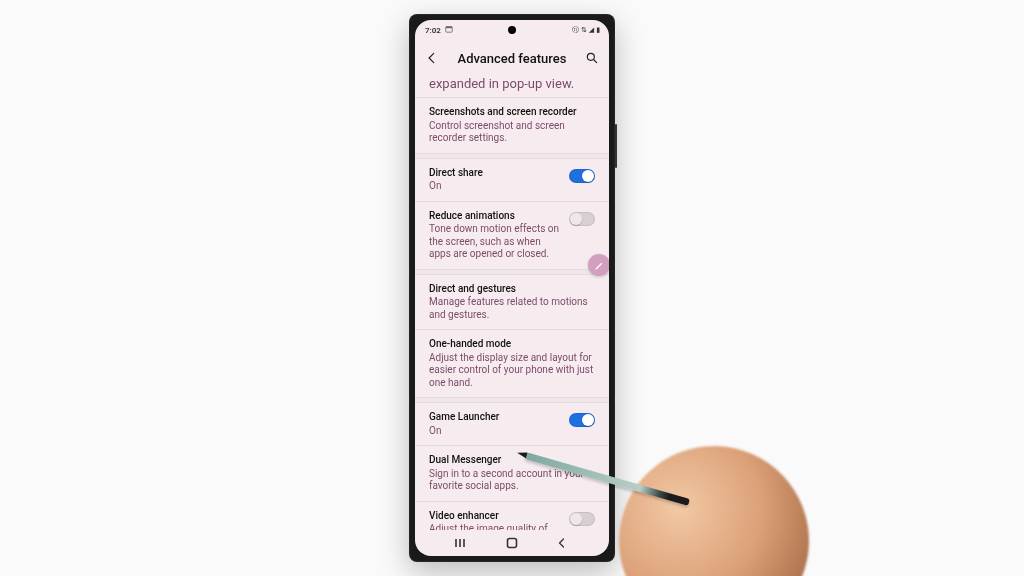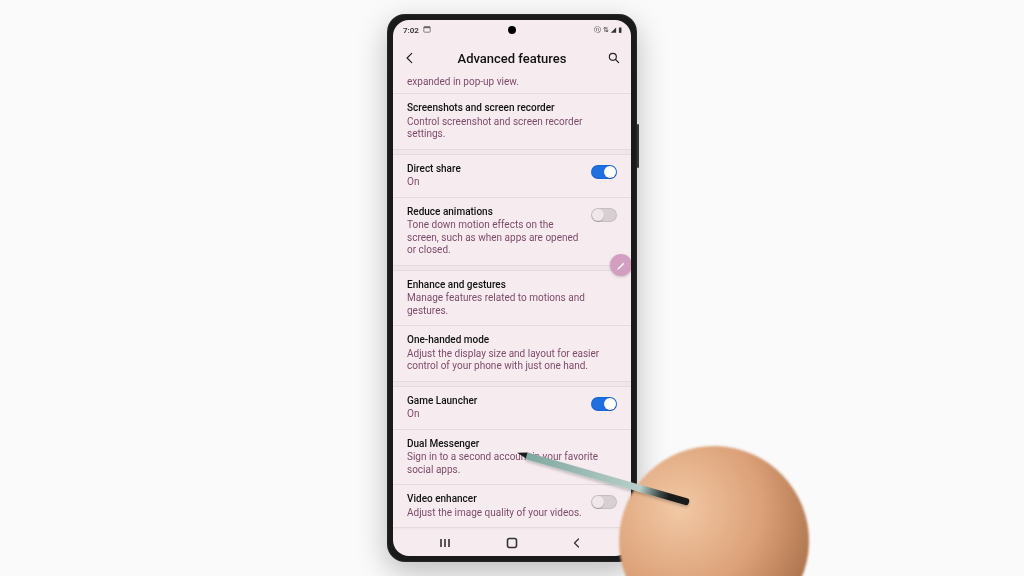"7:02" .phone { border-radius: 18px -> 8px; width: 250px -> 206px }
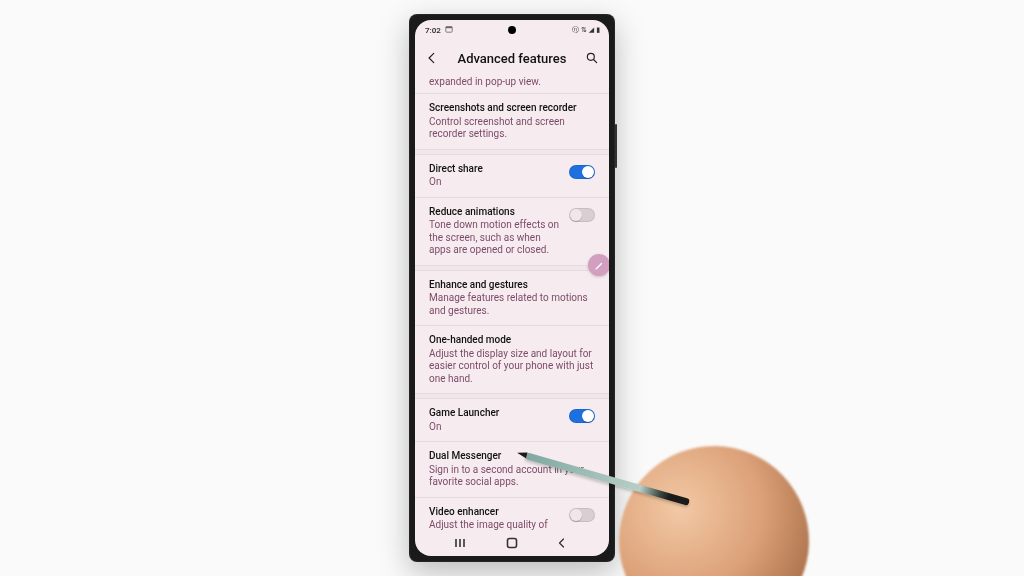"expanded in pop-up view." .clip-line { font-size: 10px -> 13px }
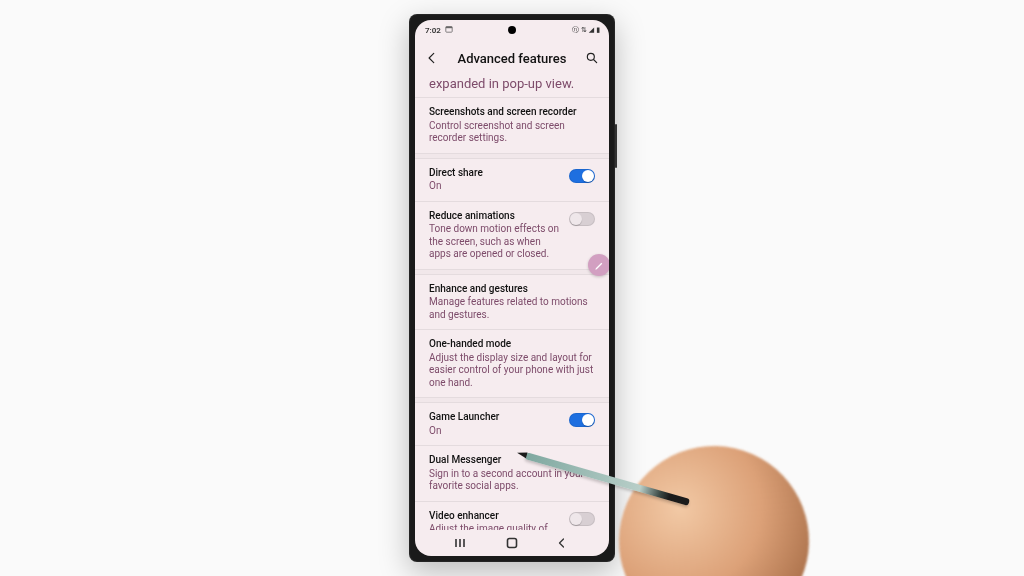"Enhance and gestures" div.title { text: Enhance -> Direct }
